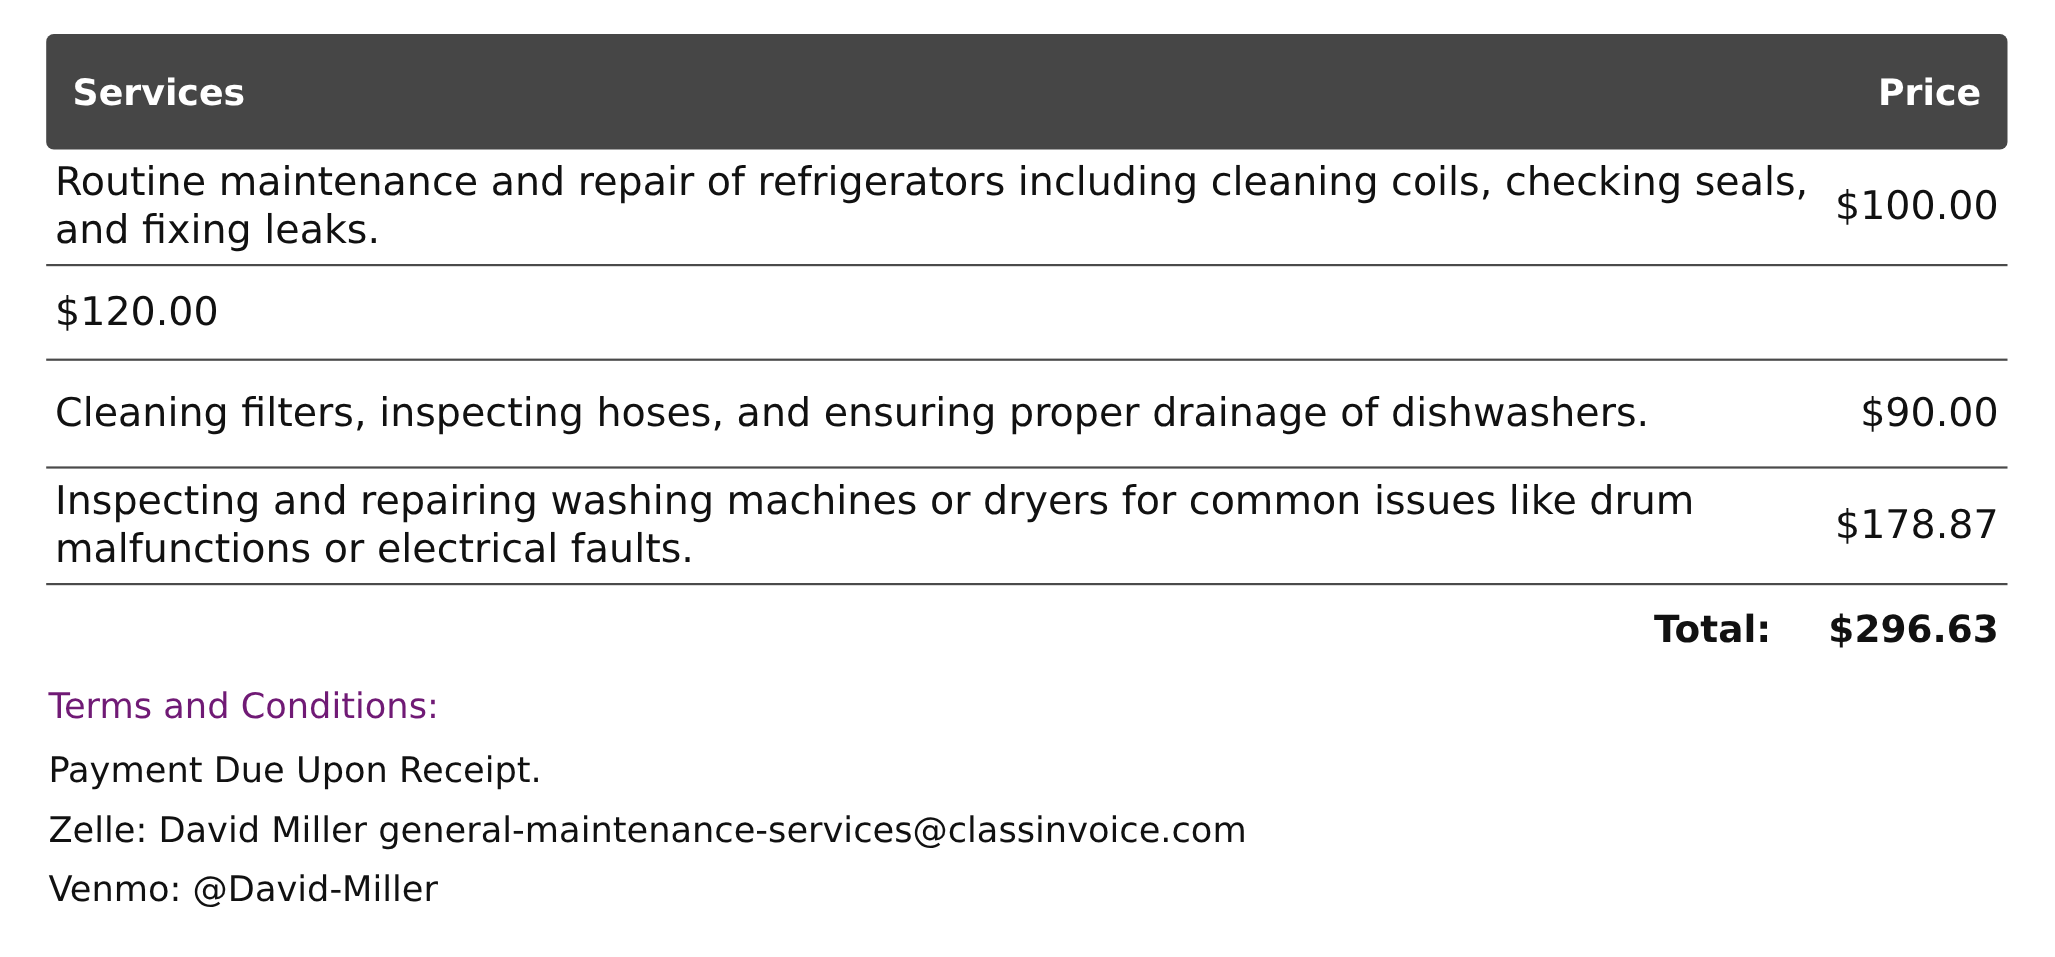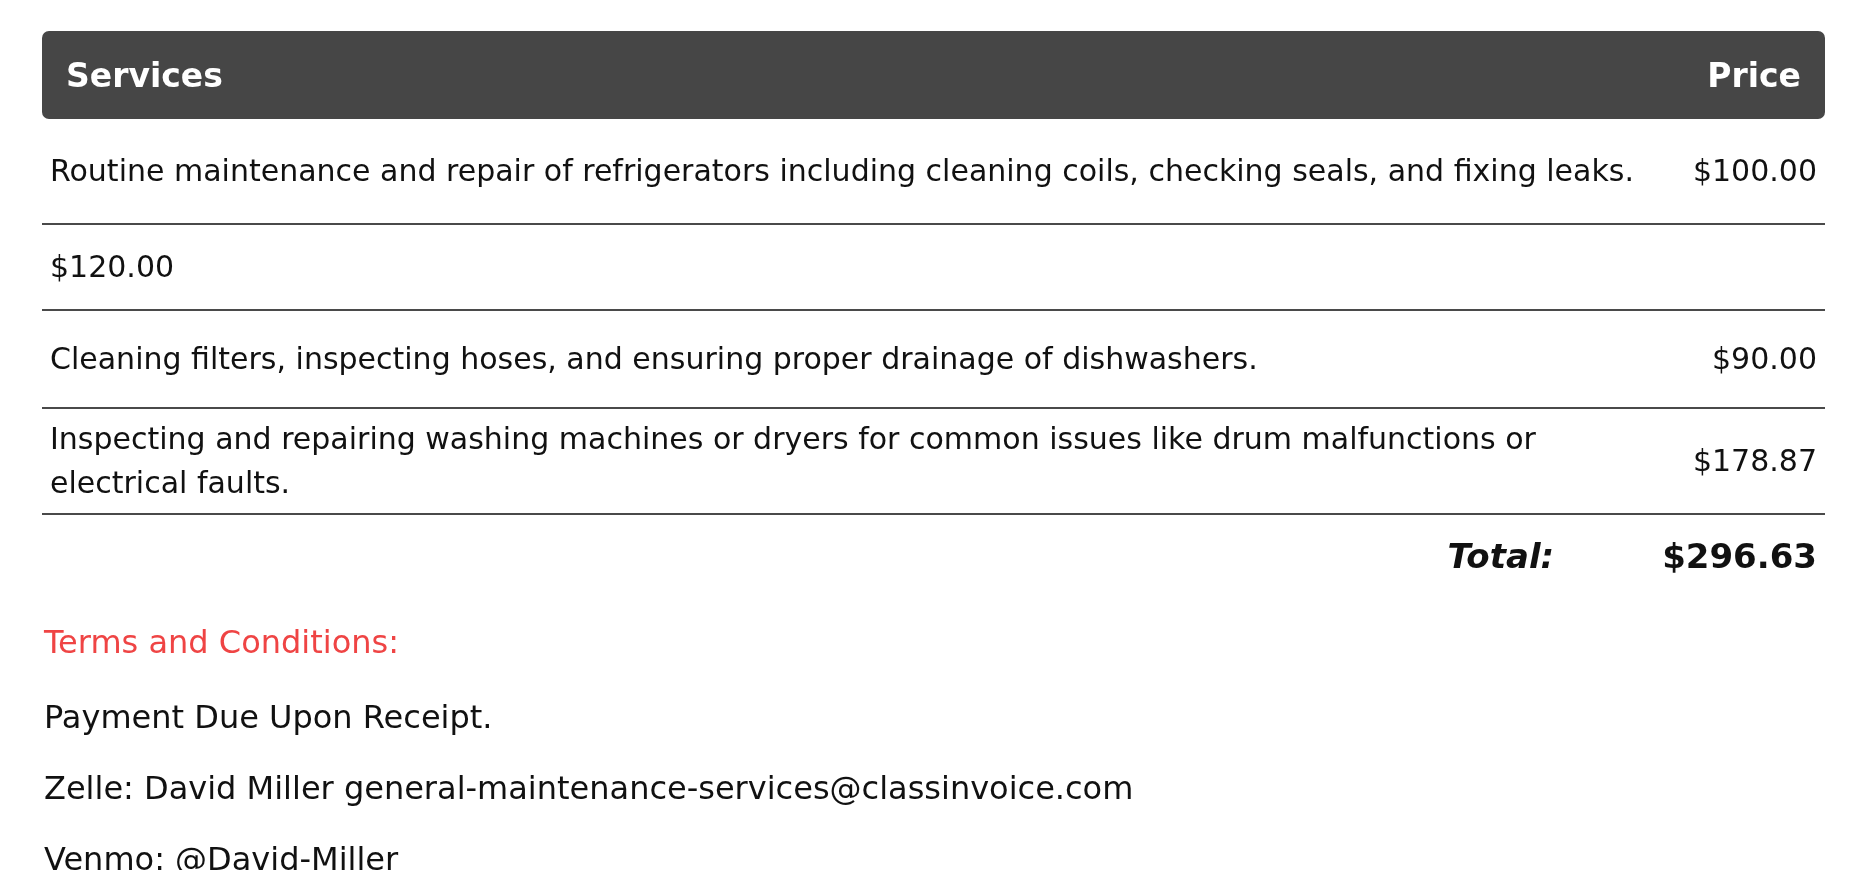"Services" .head-row { height: 88px -> 105px }
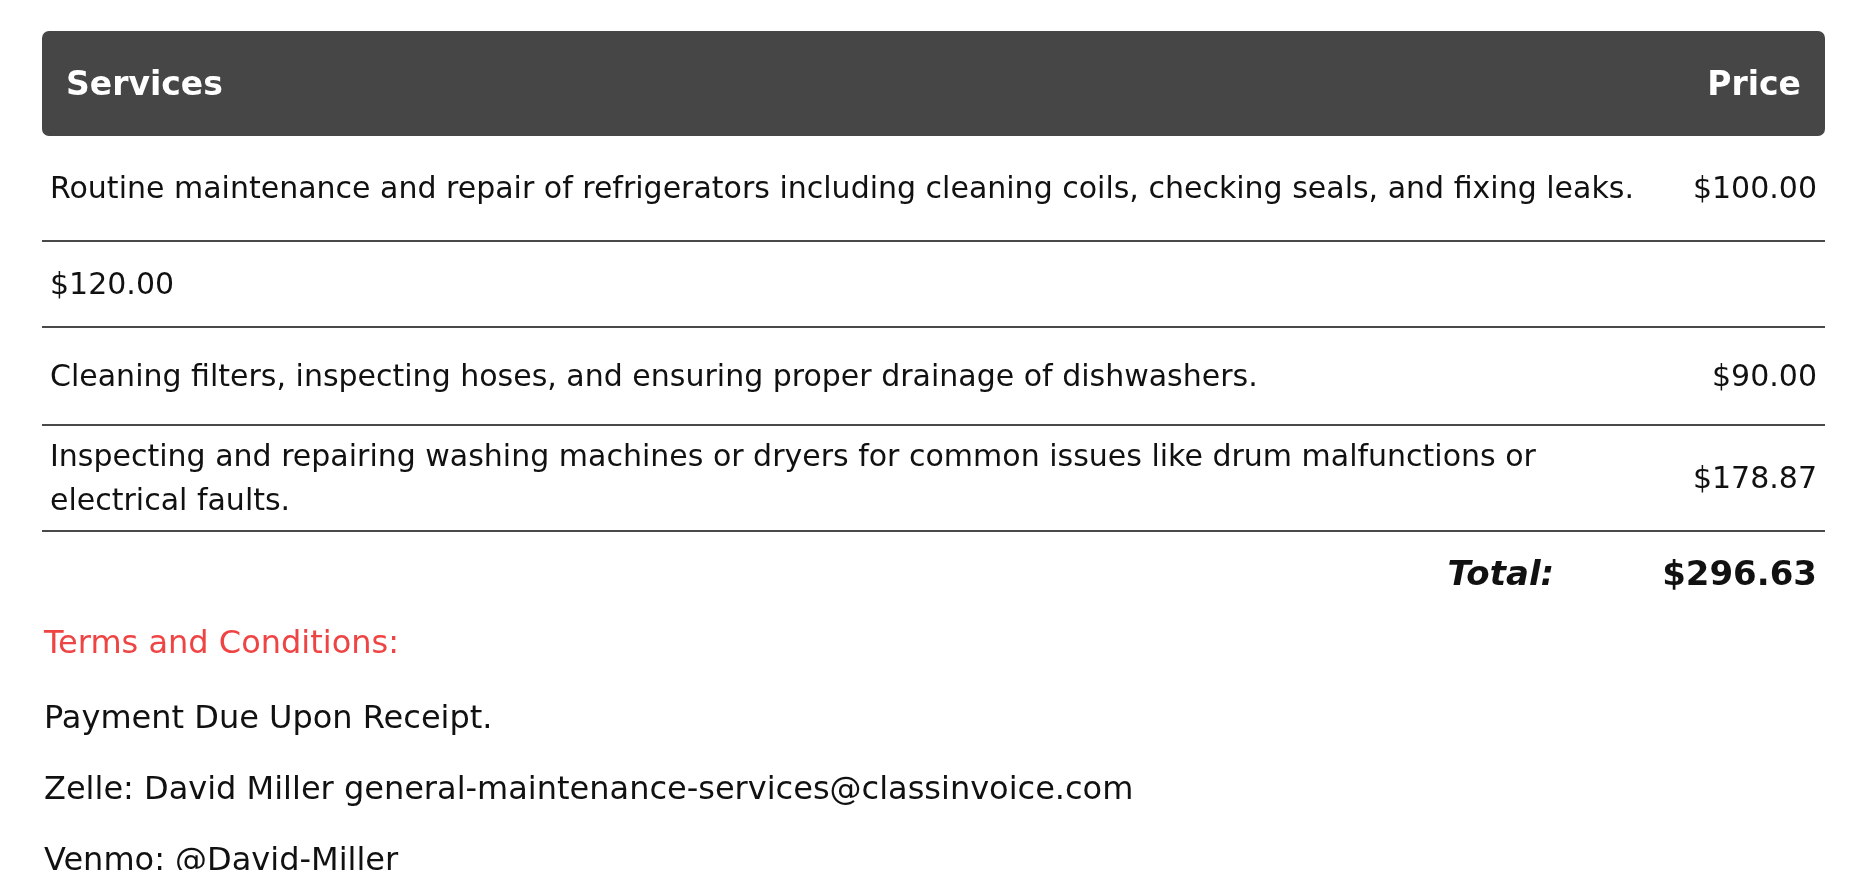"Routine maintenance and repair of" .row { font-size: 30px -> 36px }
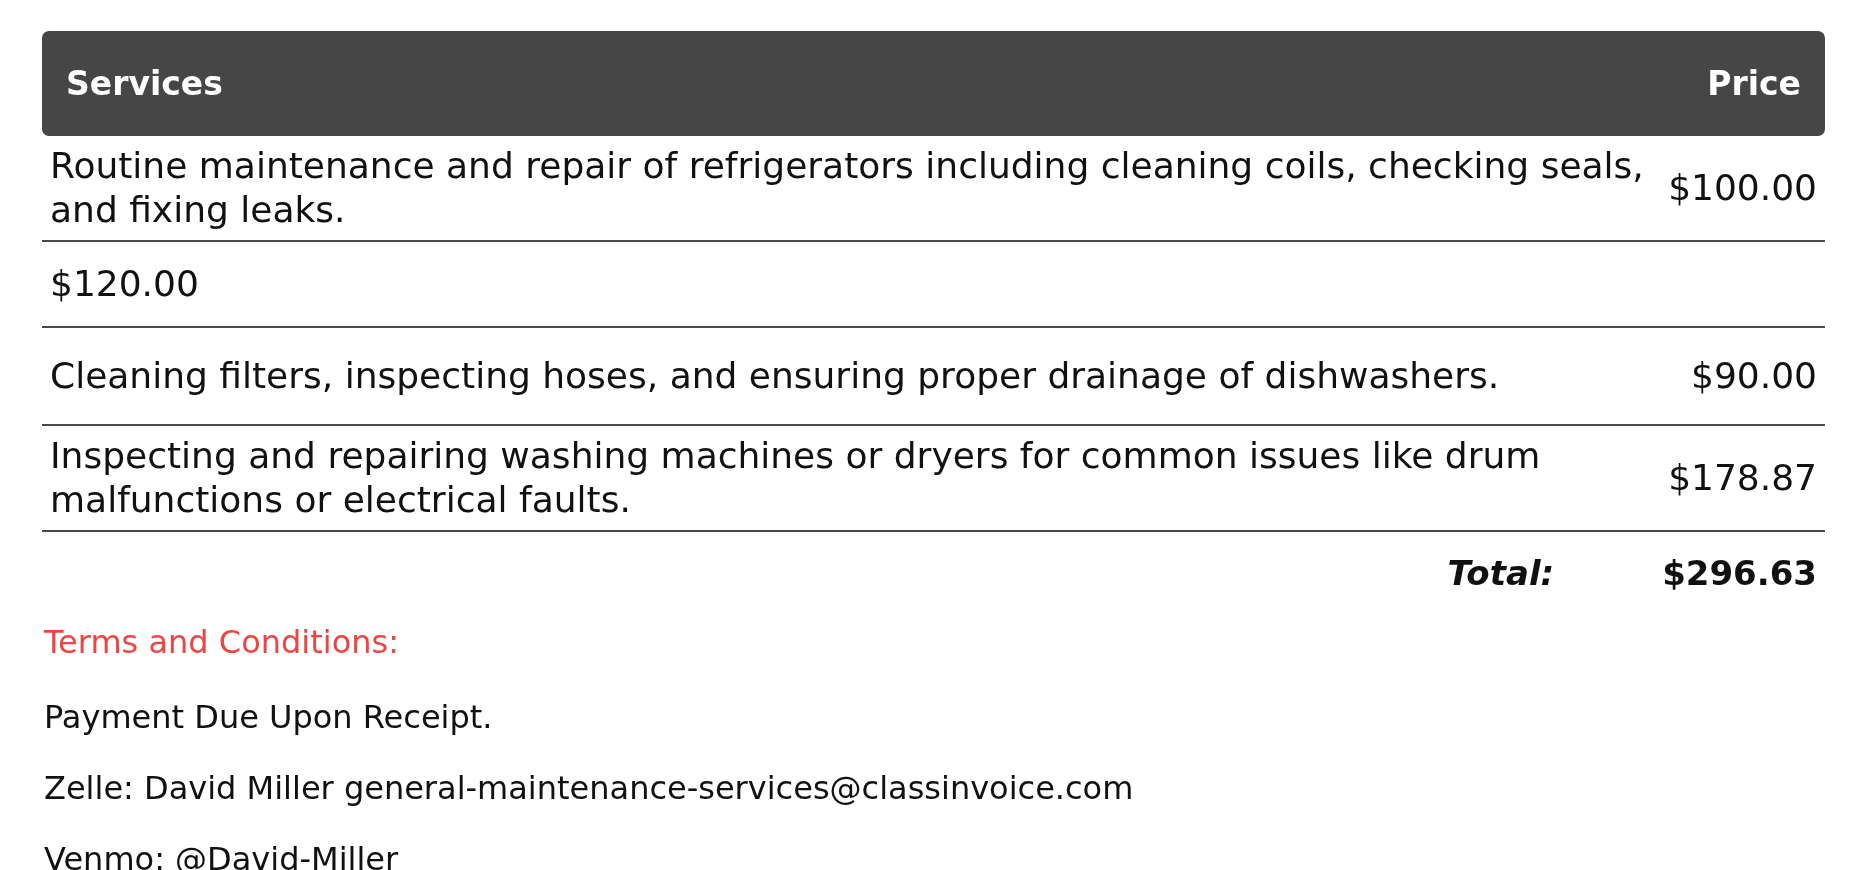"Total:" .total-row .total-label { font-style: italic -> none; margin-right: 108px -> 52px }
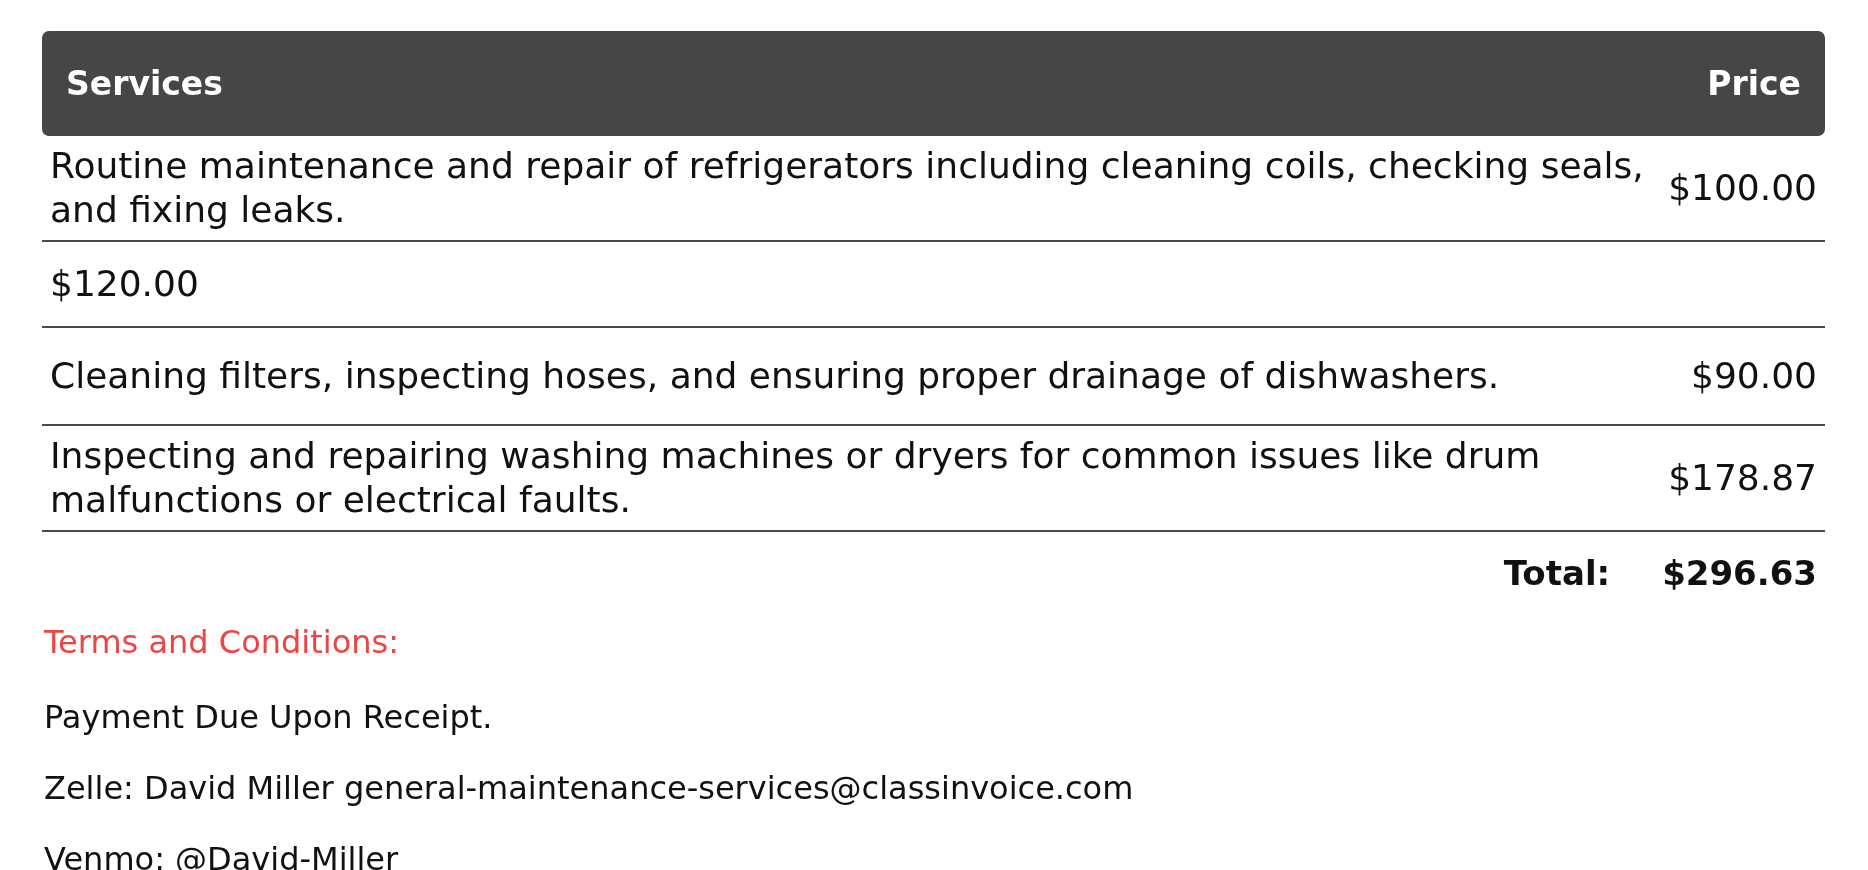"Terms and Conditions:" .terms .terms-title { color: #ef4444 -> #701a75 }
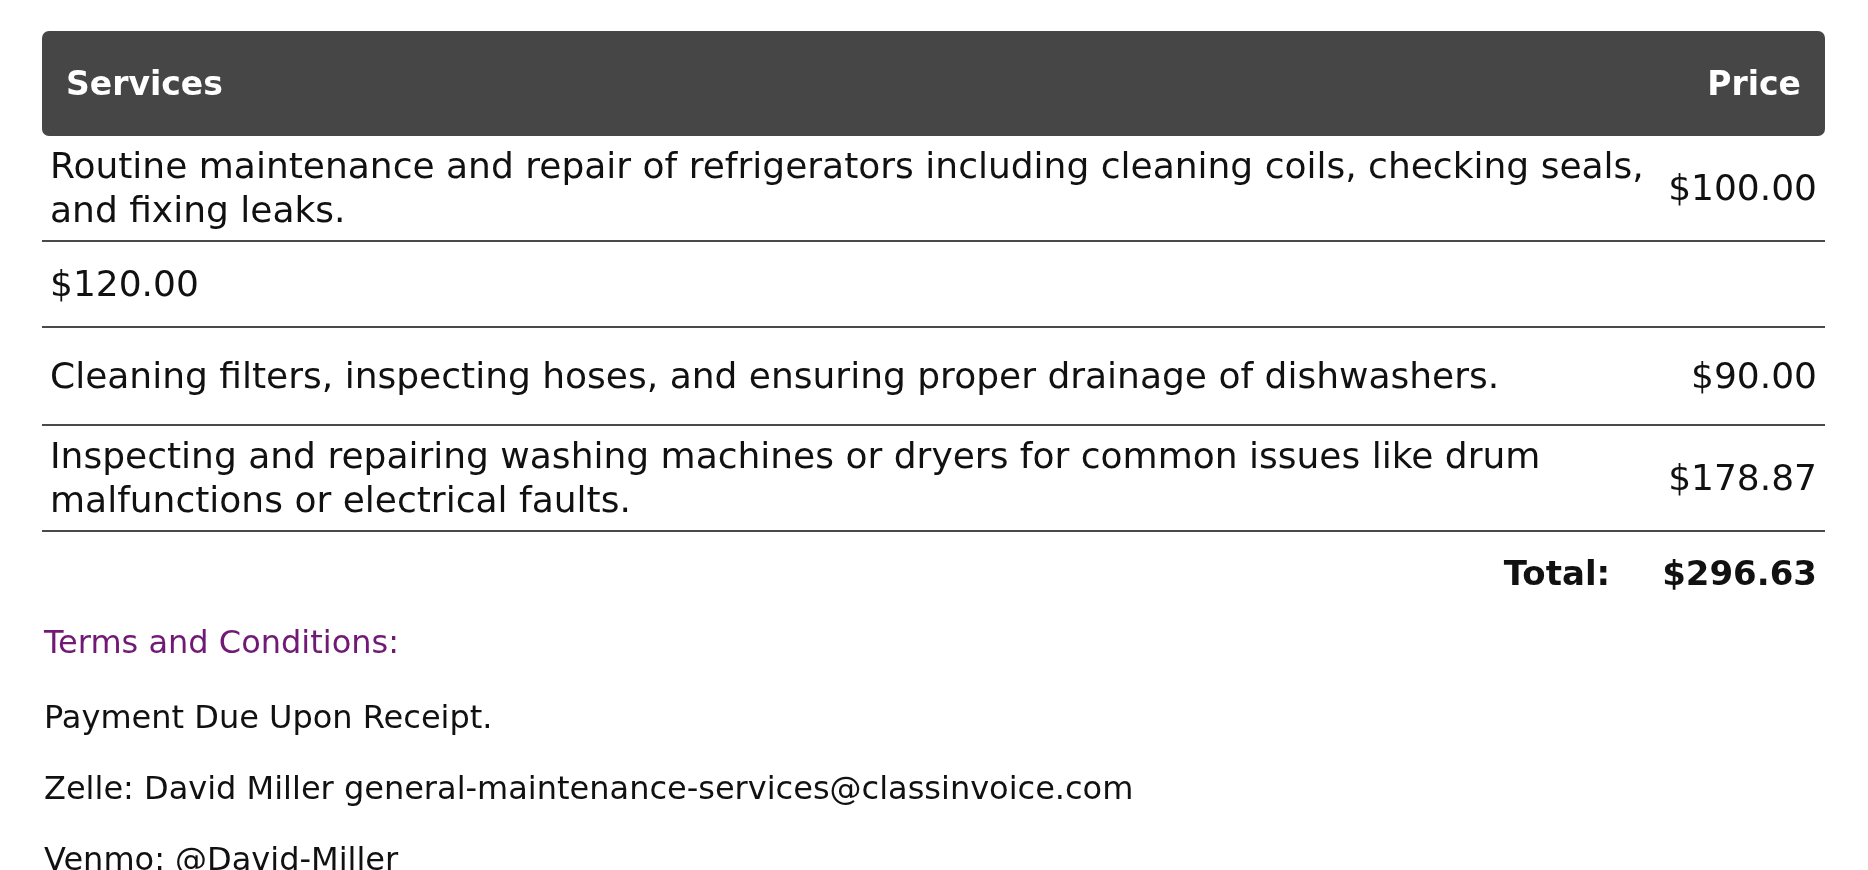"Payment Due Upon Receipt." .terms .line { margin-top: 17px -> none }
